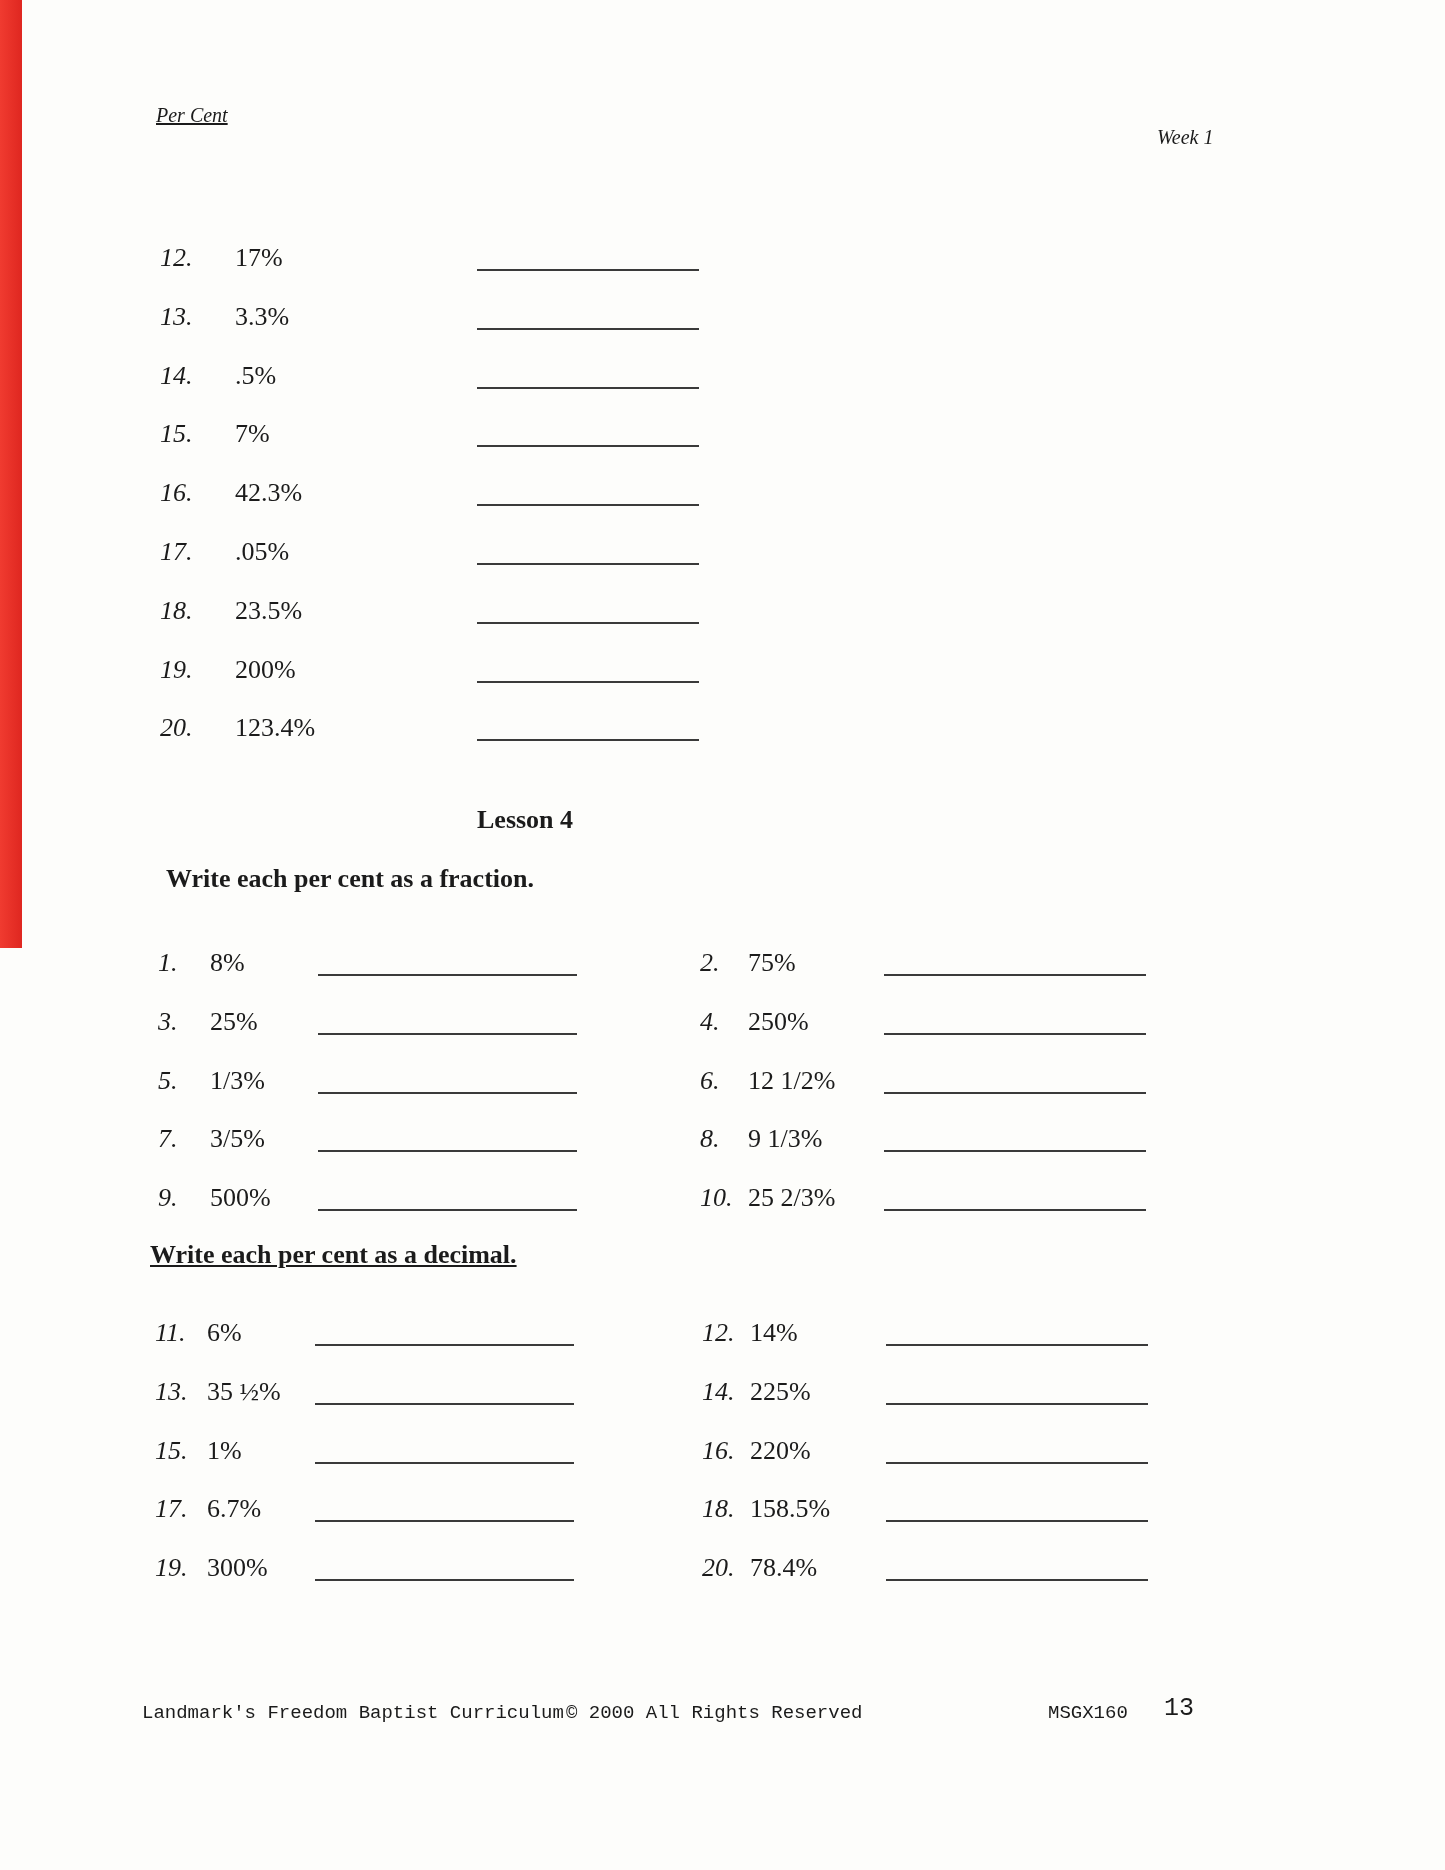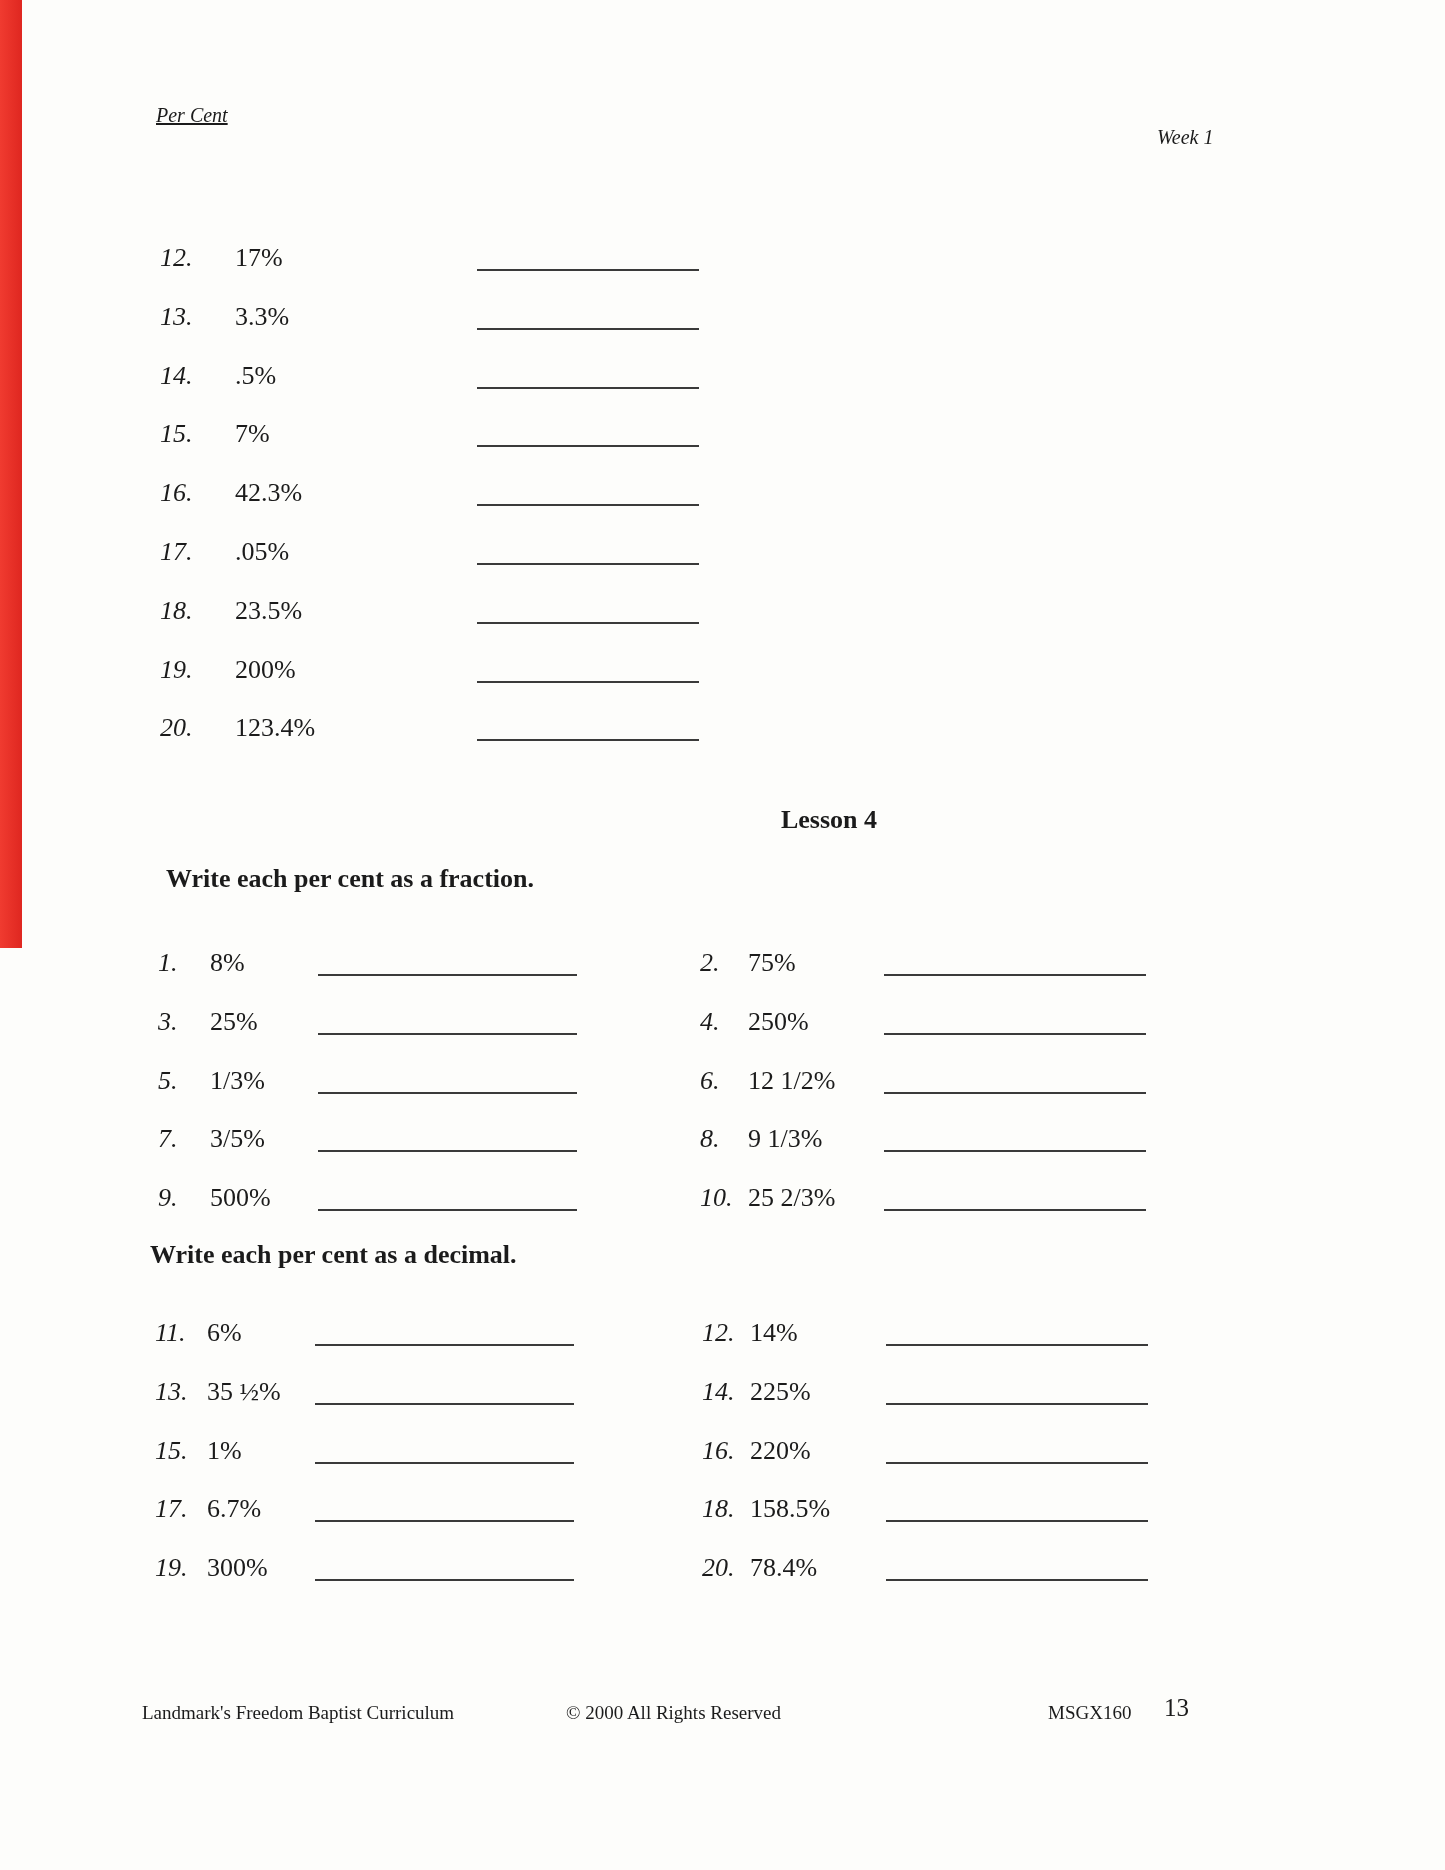"Lesson 4" #lesson-title { text-align: right -> left }
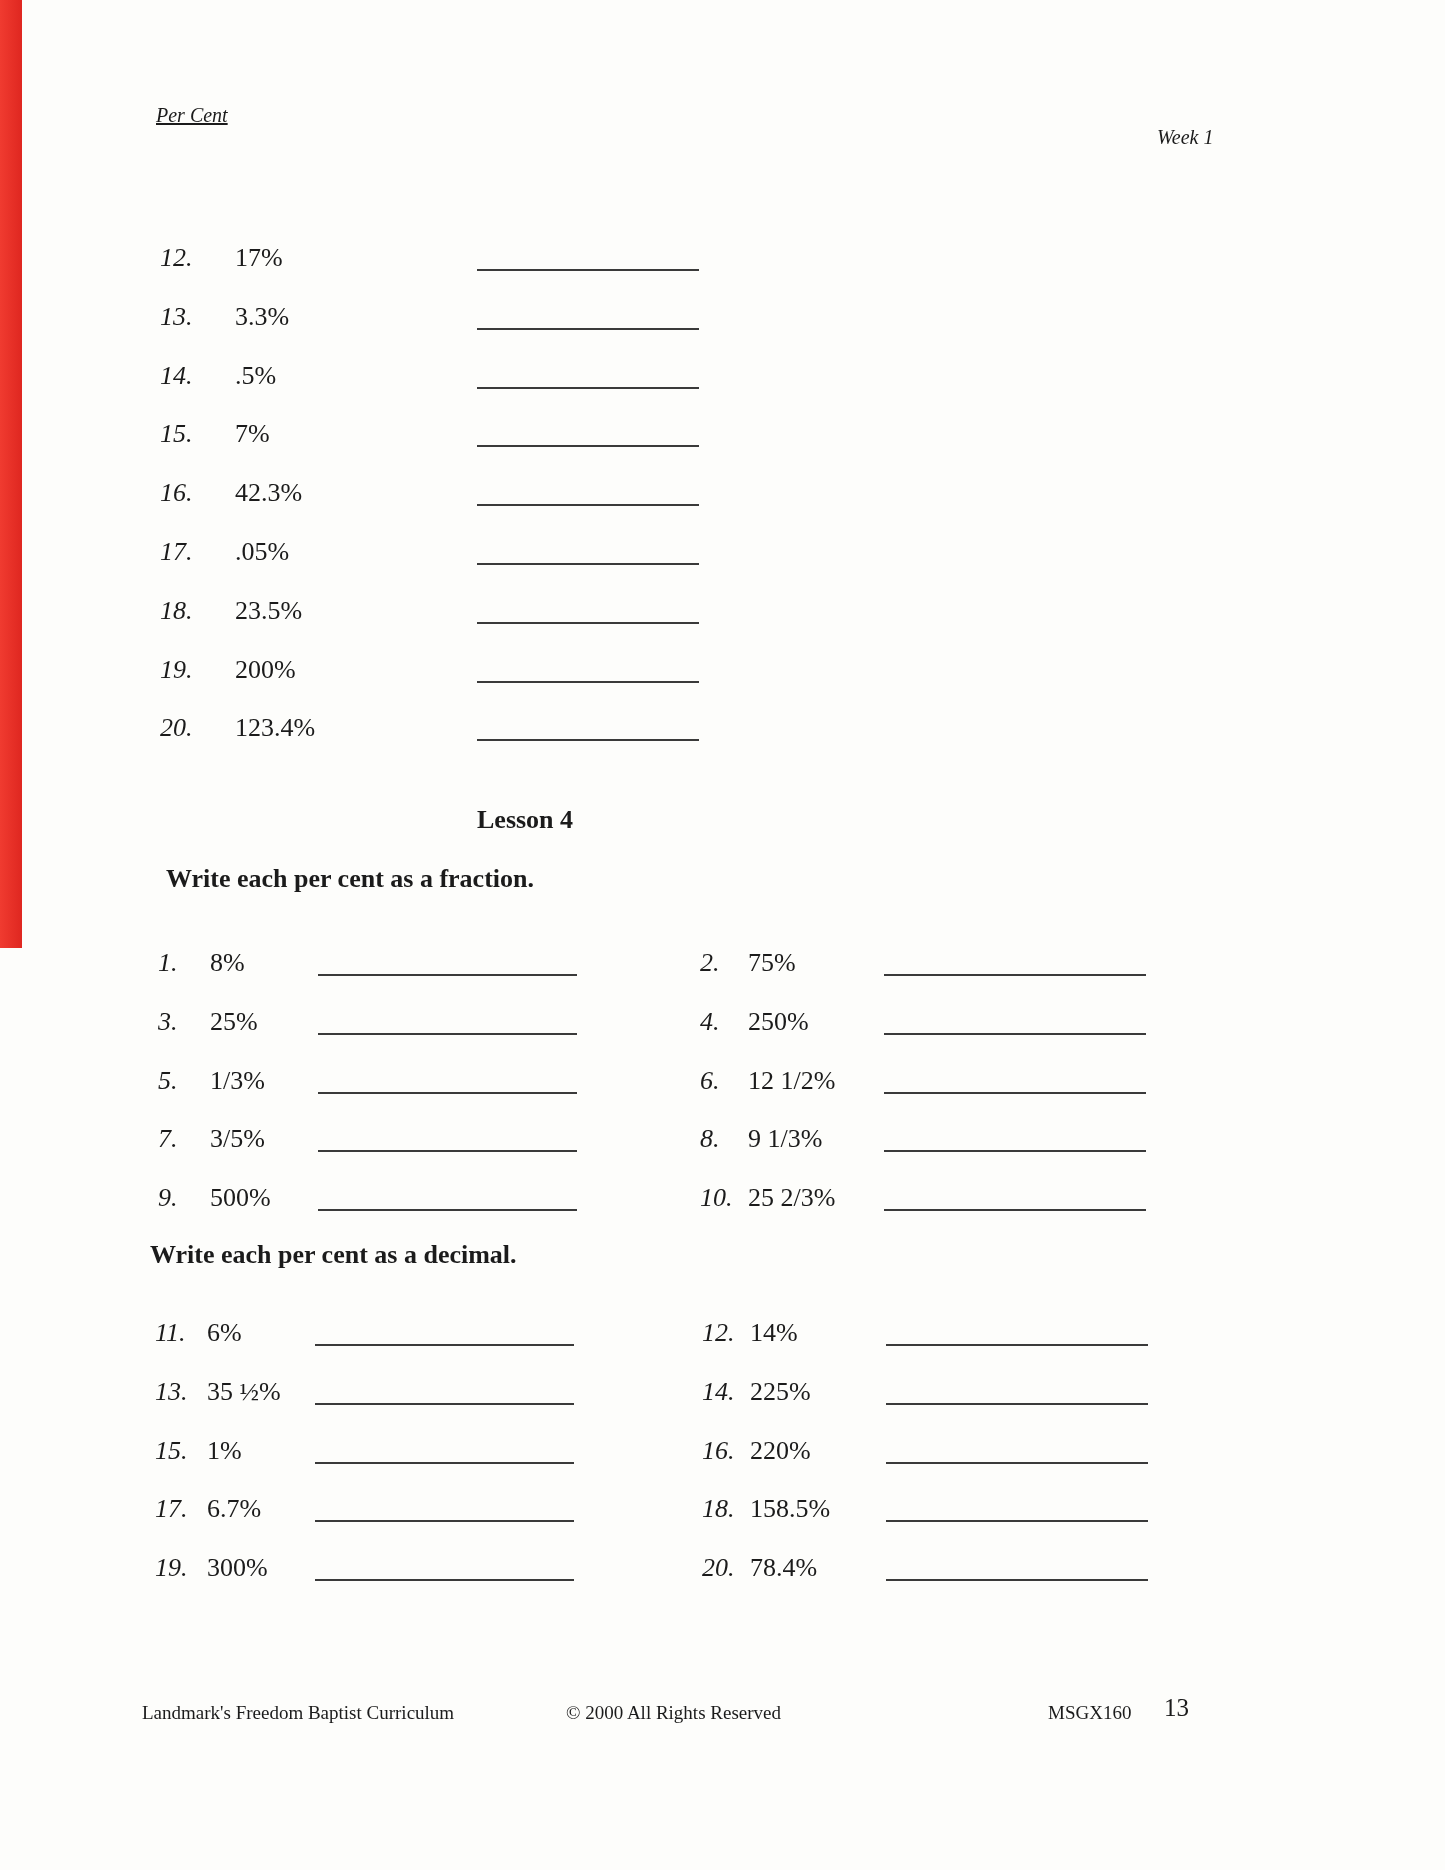"Write each per cent as a decimal." #dec-heading { text-decoration: none -> underline }
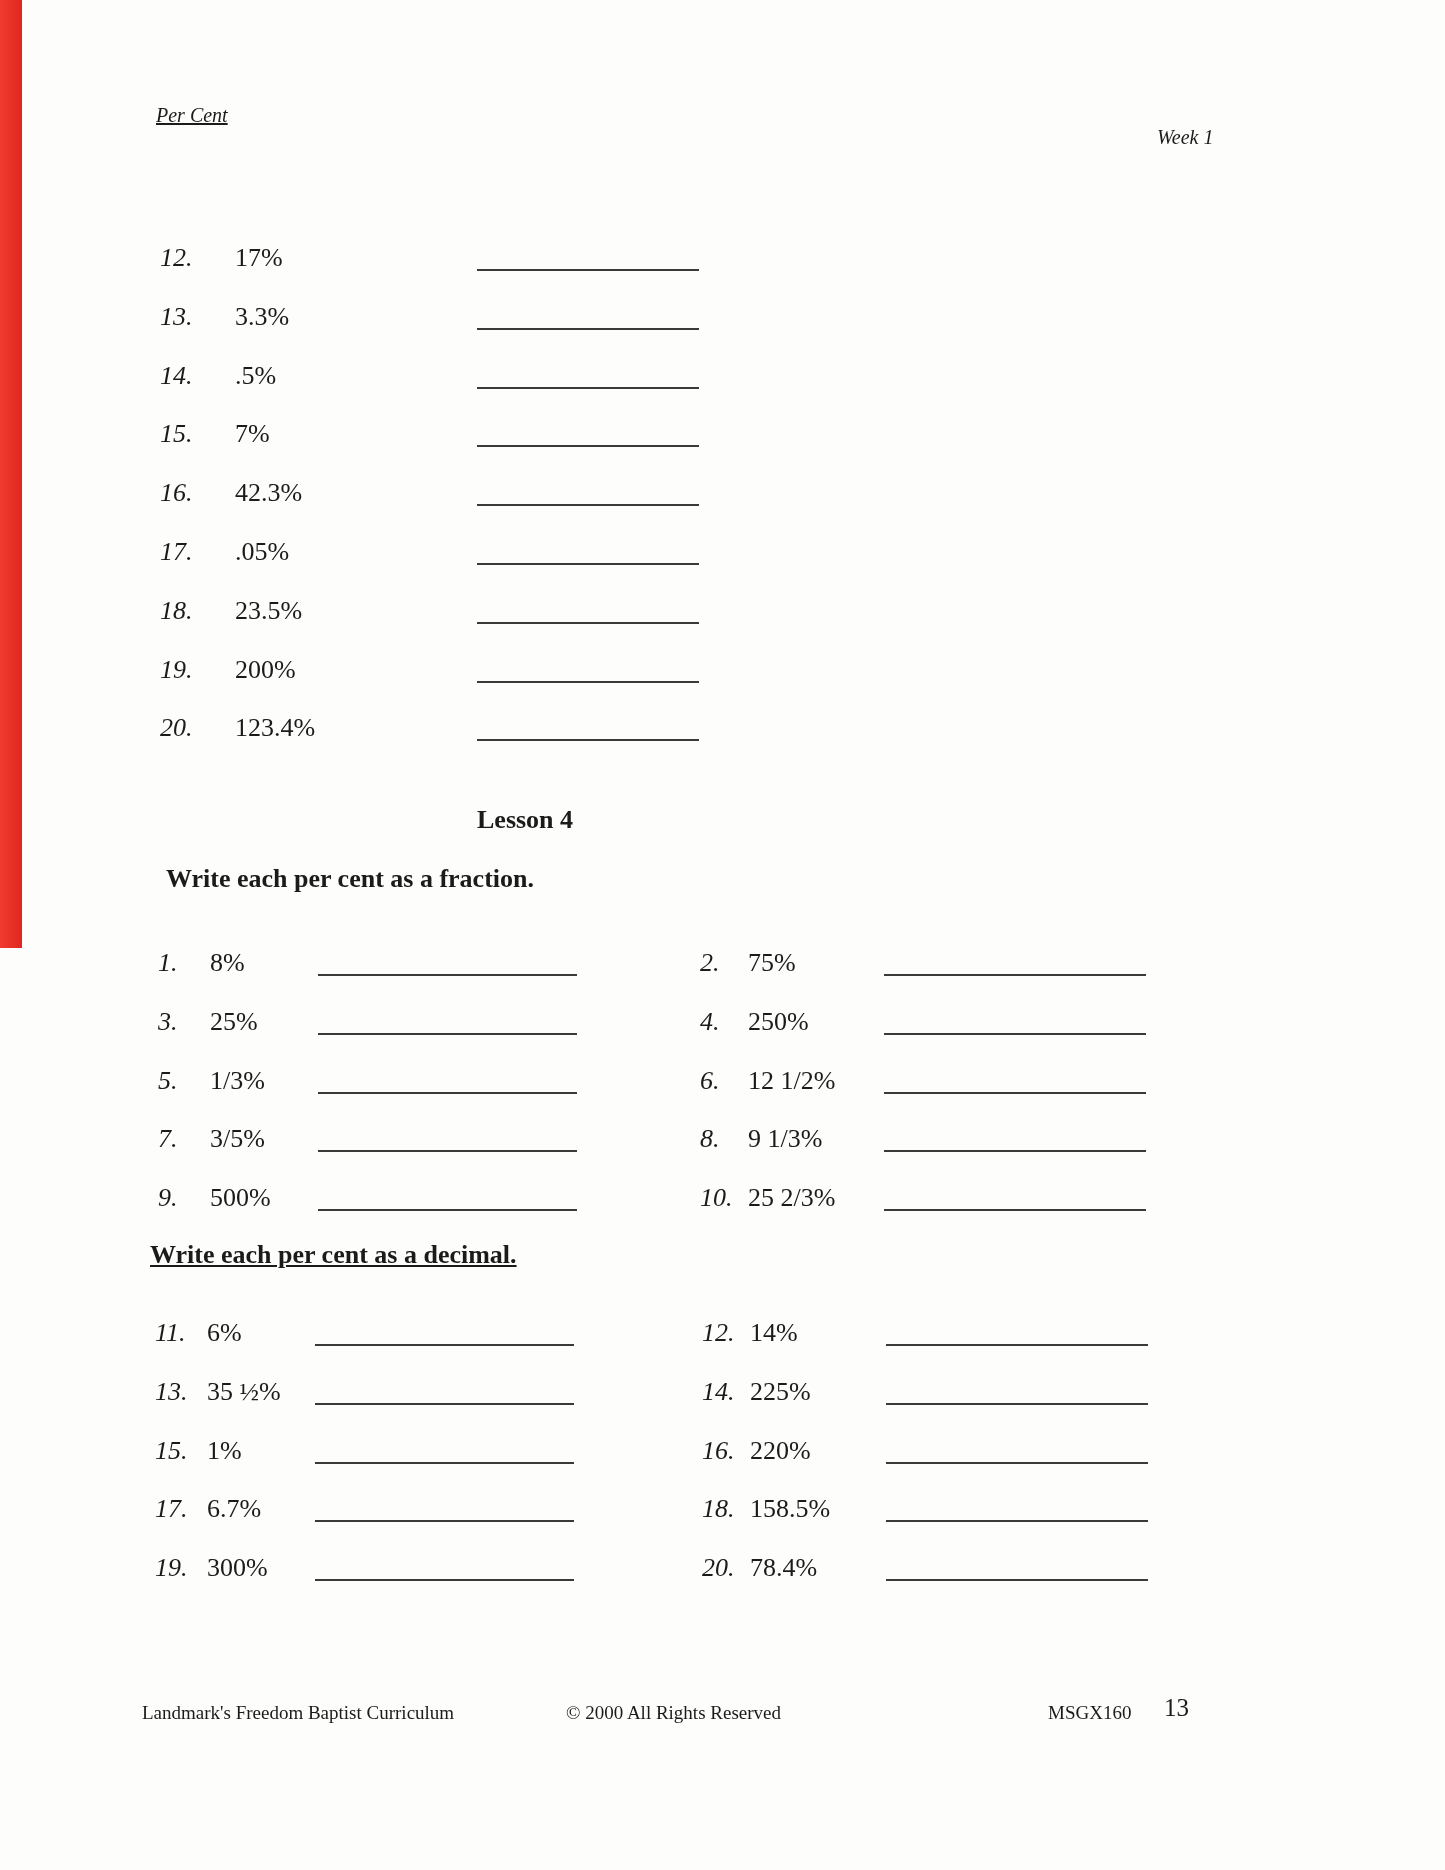"Landmark's Freedom Baptist Curriculum" .footer-item { font-family: none -> Liberation Mono, monospace }
